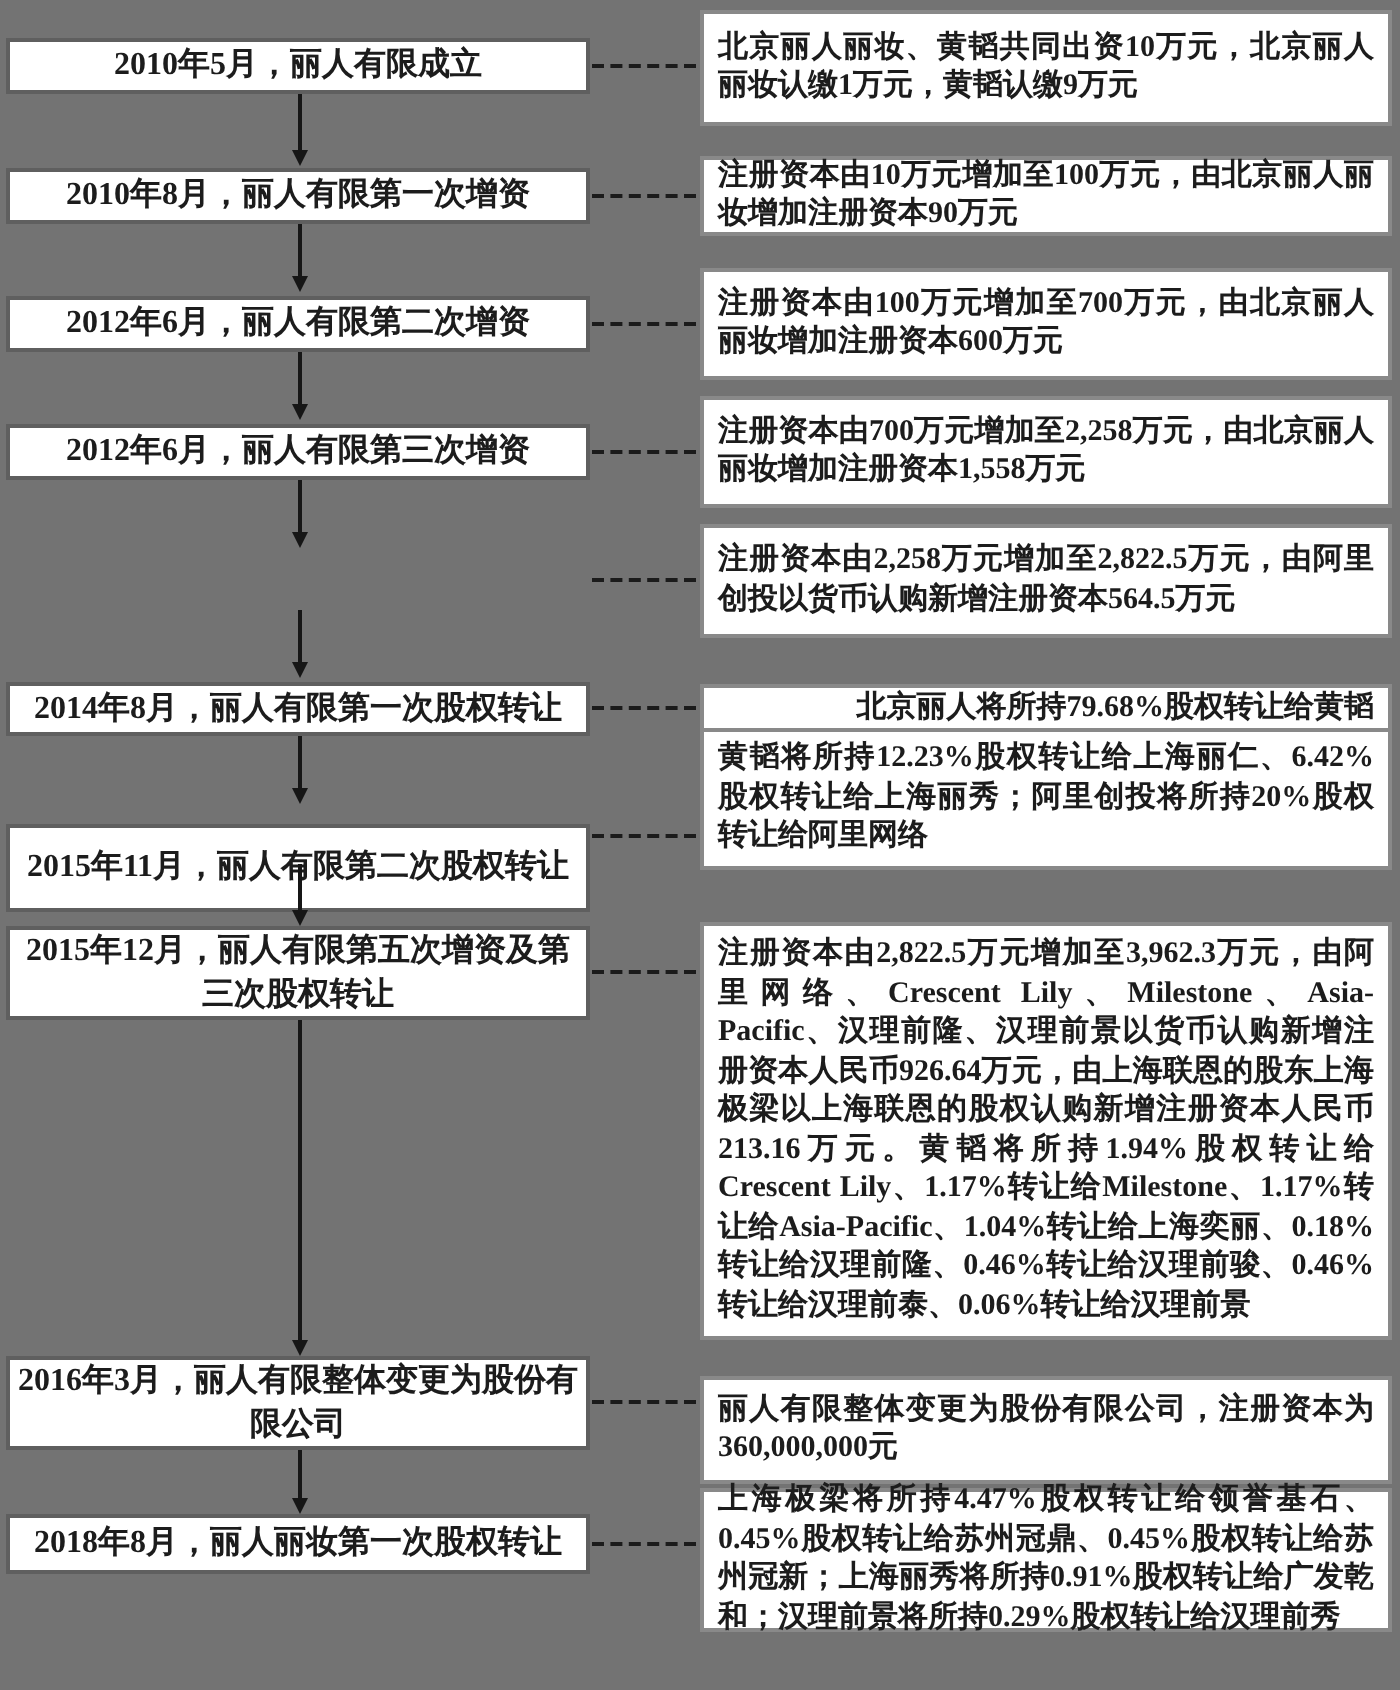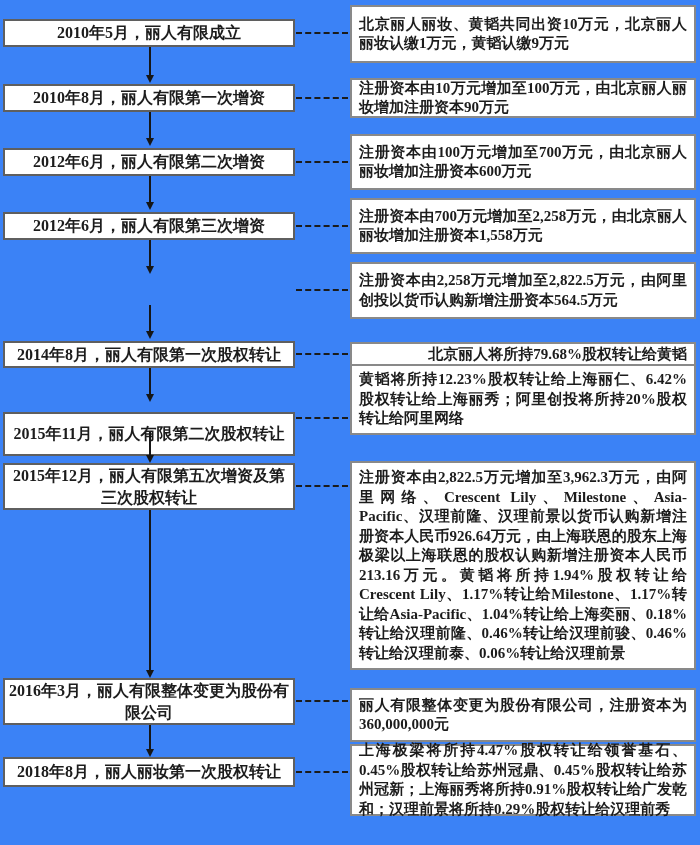"2010年5月，丽人有限成立" #canvas { background: #3b82f6 -> #737373 }
